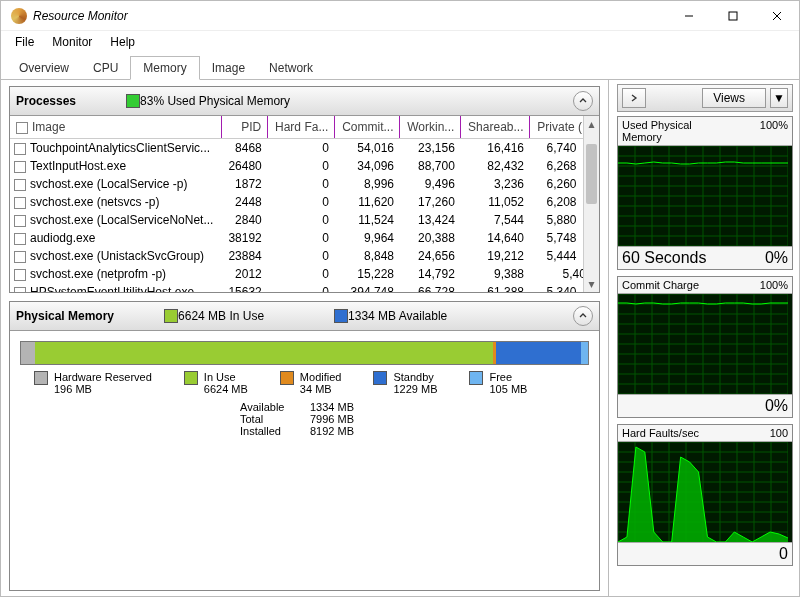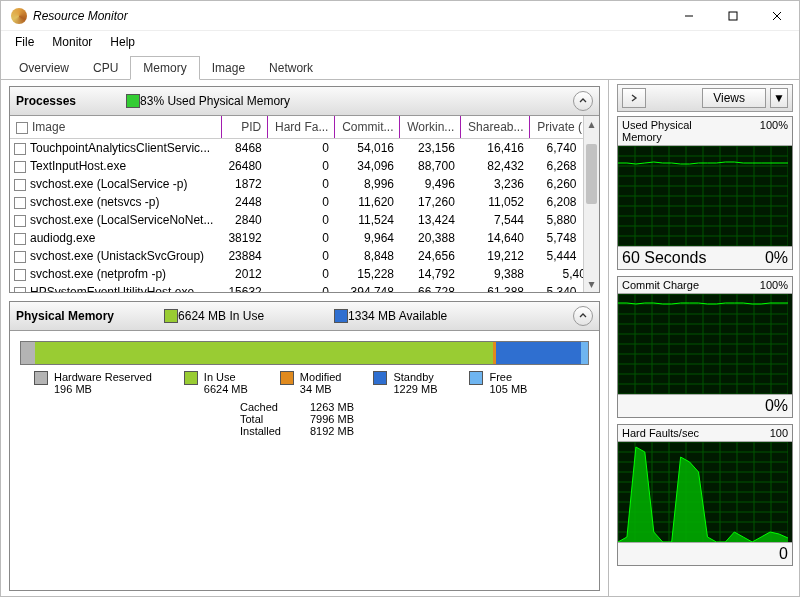"Available" div.row { html: none -> <div> <span>Available</span> <span>1334 MB</span> </div> }
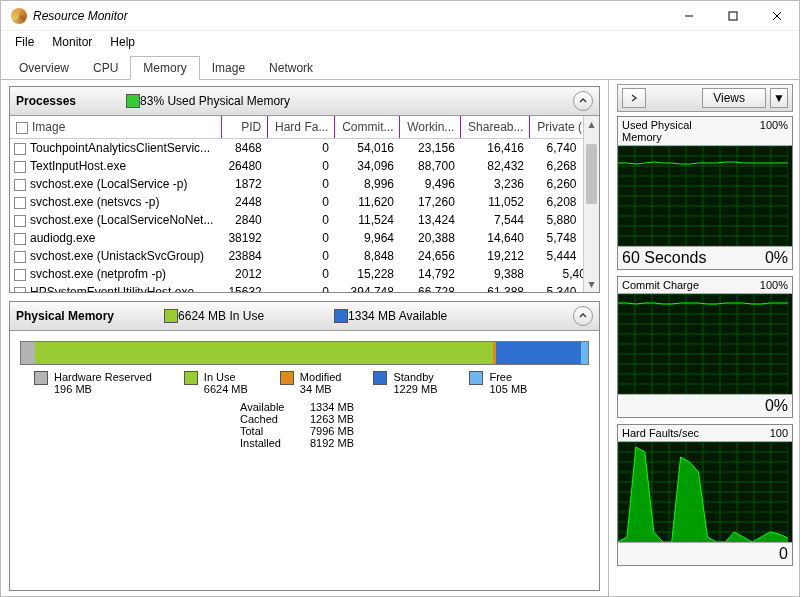"Cached" div.row { html: <div> <span>Cached</span> <span>1263 MB</span> </div> -> none }
